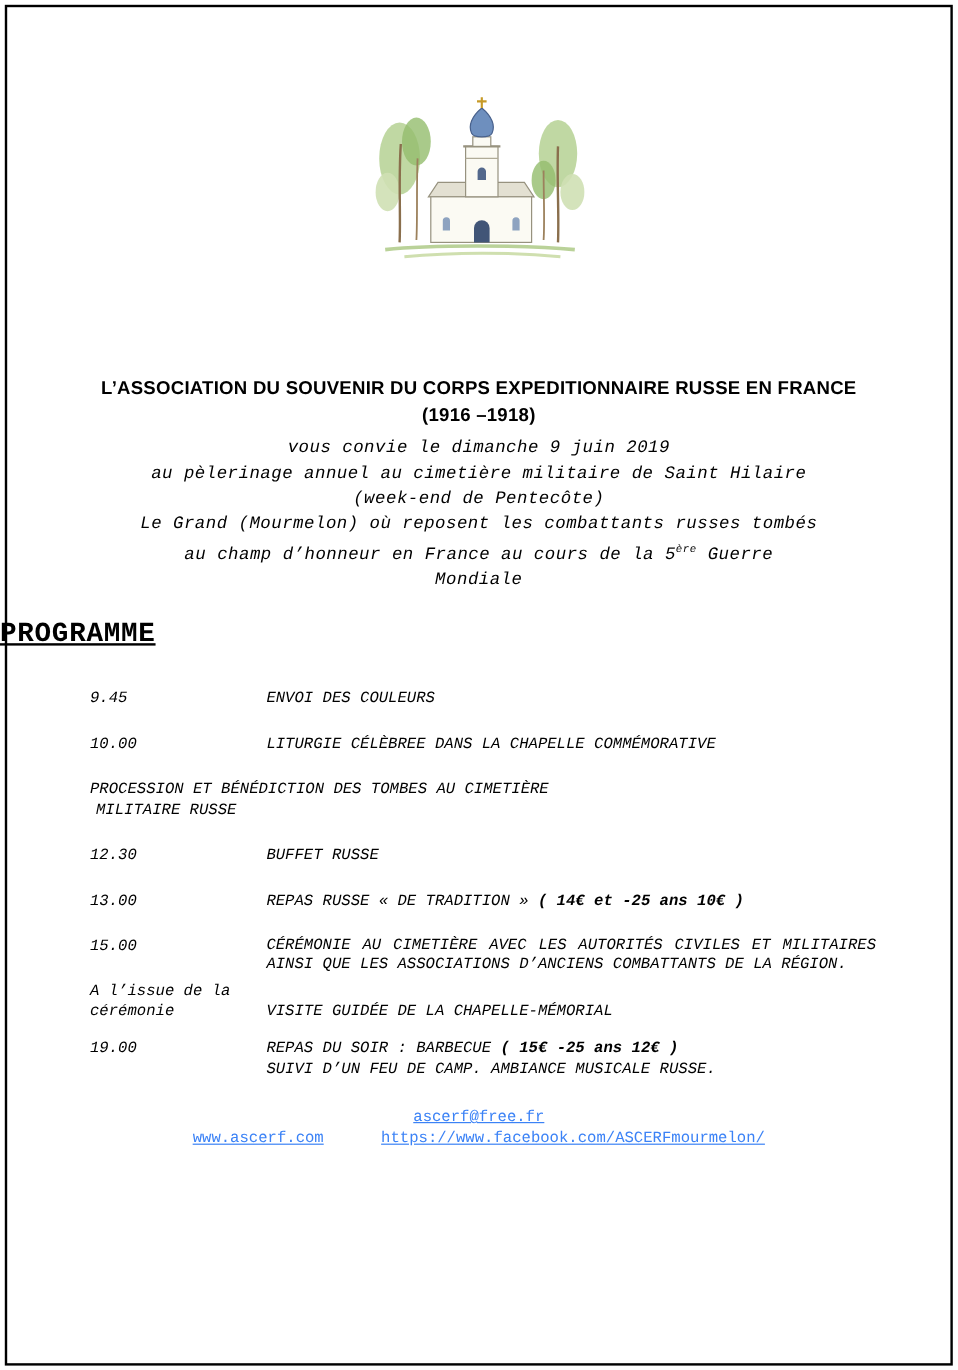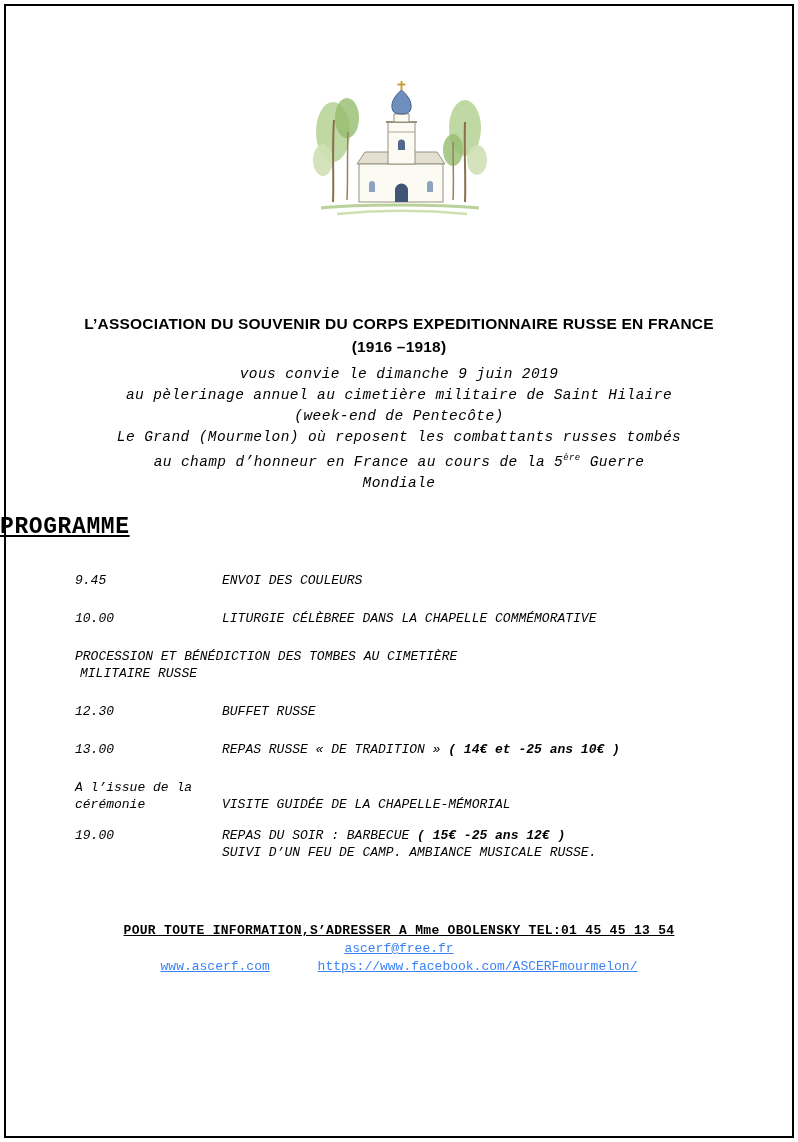"15.00" div.row { html: none -> <div> <div>15.00</div> <div>CÉRÉMONIE AU CIMETIÈRE AVEC LES AUTORITÉS CIVILES ET MILITAIRES AINSI QUE LES ASSOCIATIONS D’ANCIENS COMBATTANTS DE LA RÉGION.</div> </div> }
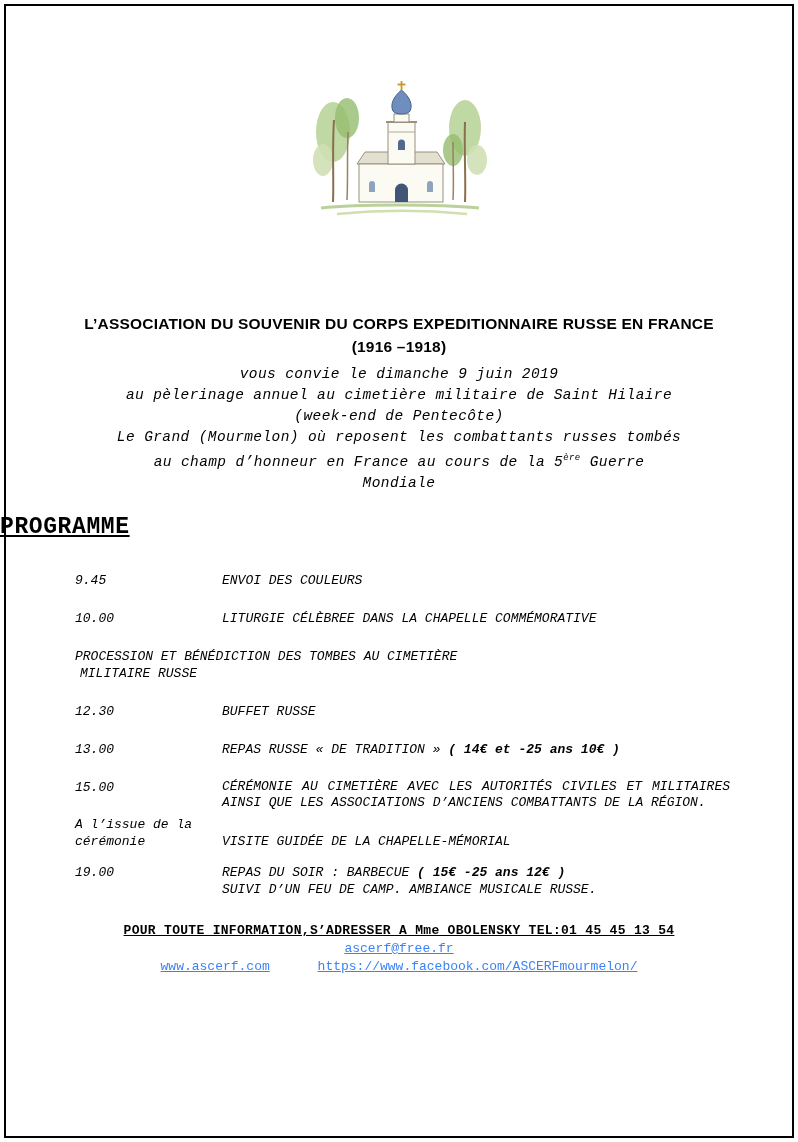"POUR TOUTE INFORMATION,S’ADRESSER A Mme" div.info { html: <div>POUR TOUTE INFORMATION,S’ADRESSER A Mme OBOLENSKY TEL:01 45 45 13 54</div> -> none }
